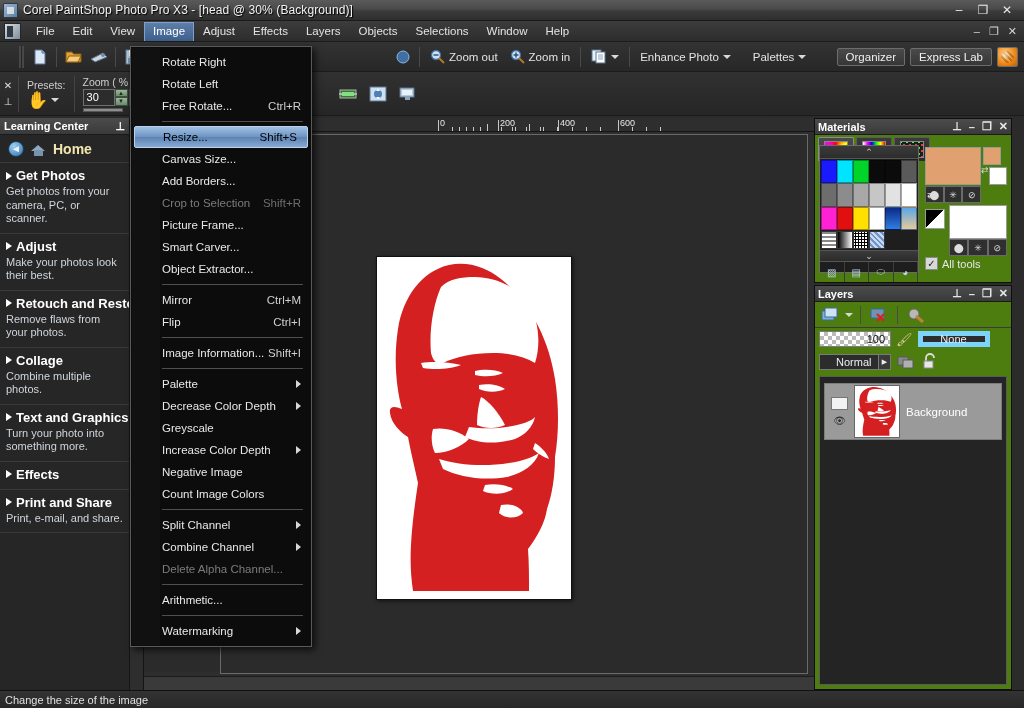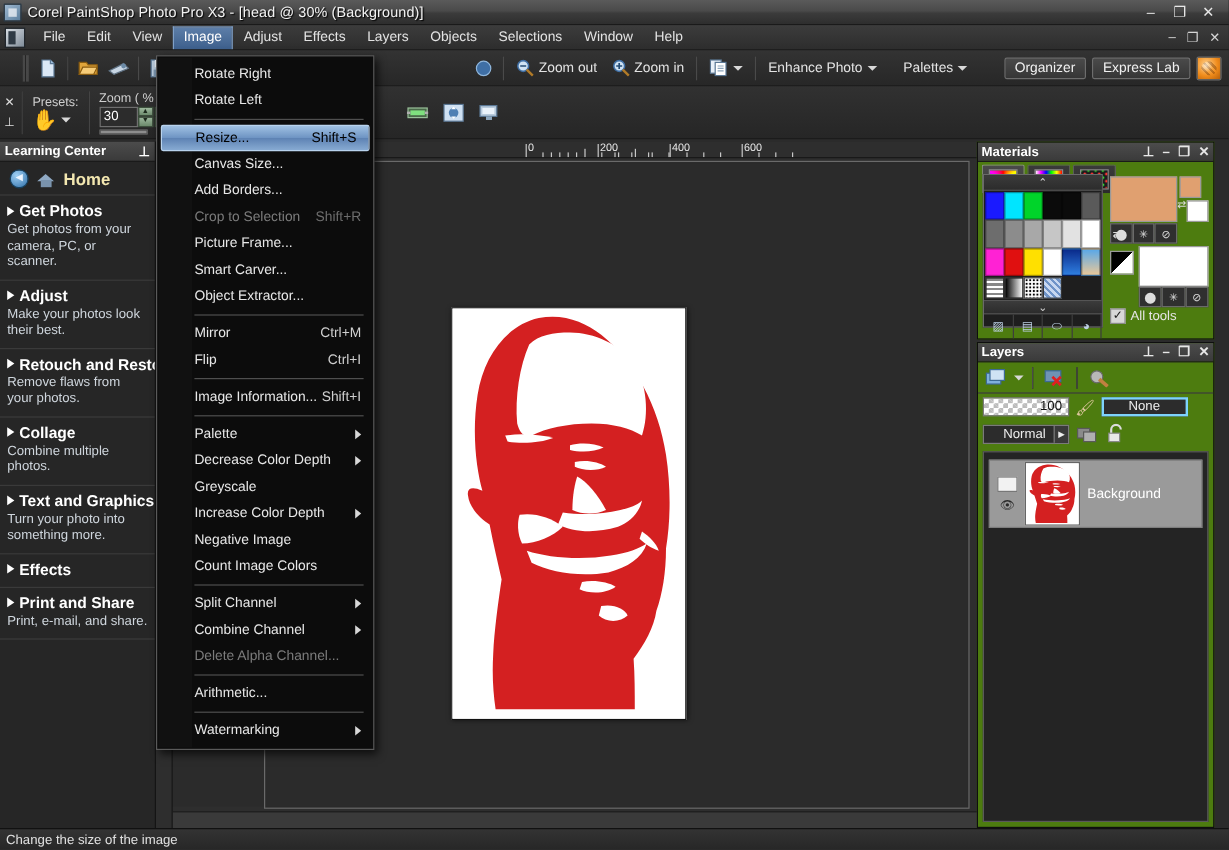"Free Rotate..." div.dd-item { html: none -> <div> <span>Free Rotate...</span> <span>Ctrl+R</span> </div> }
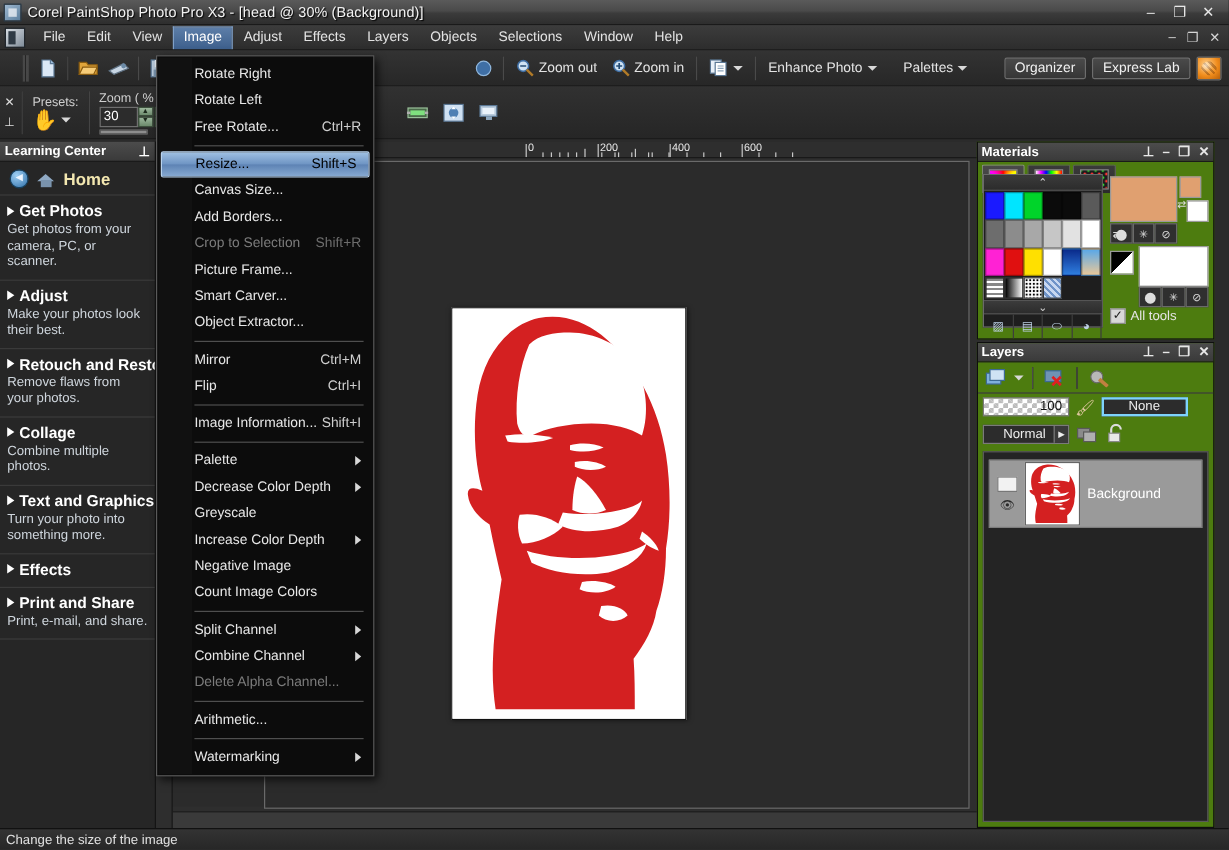"None" .none-box { border: 2px solid #7dd3fc -> 5px solid #7dd3fc }
